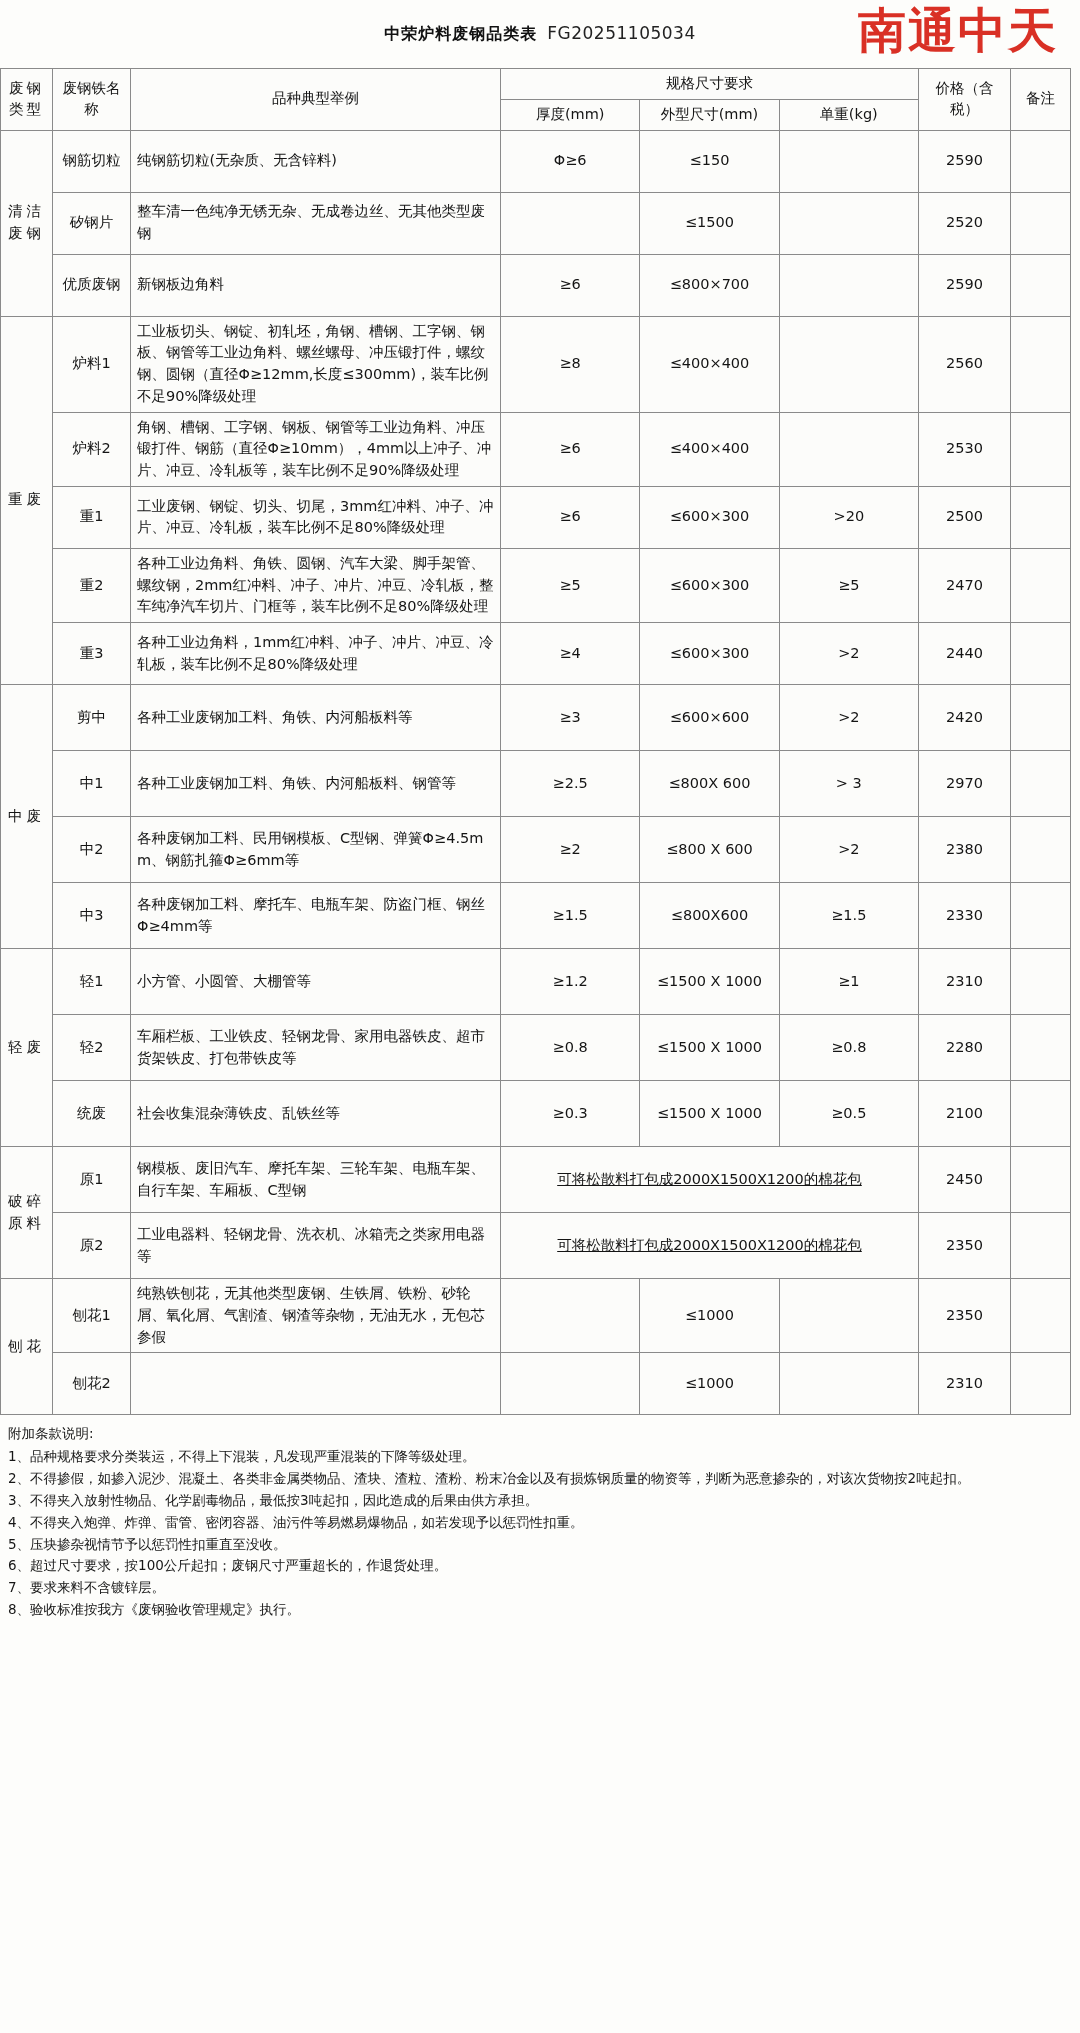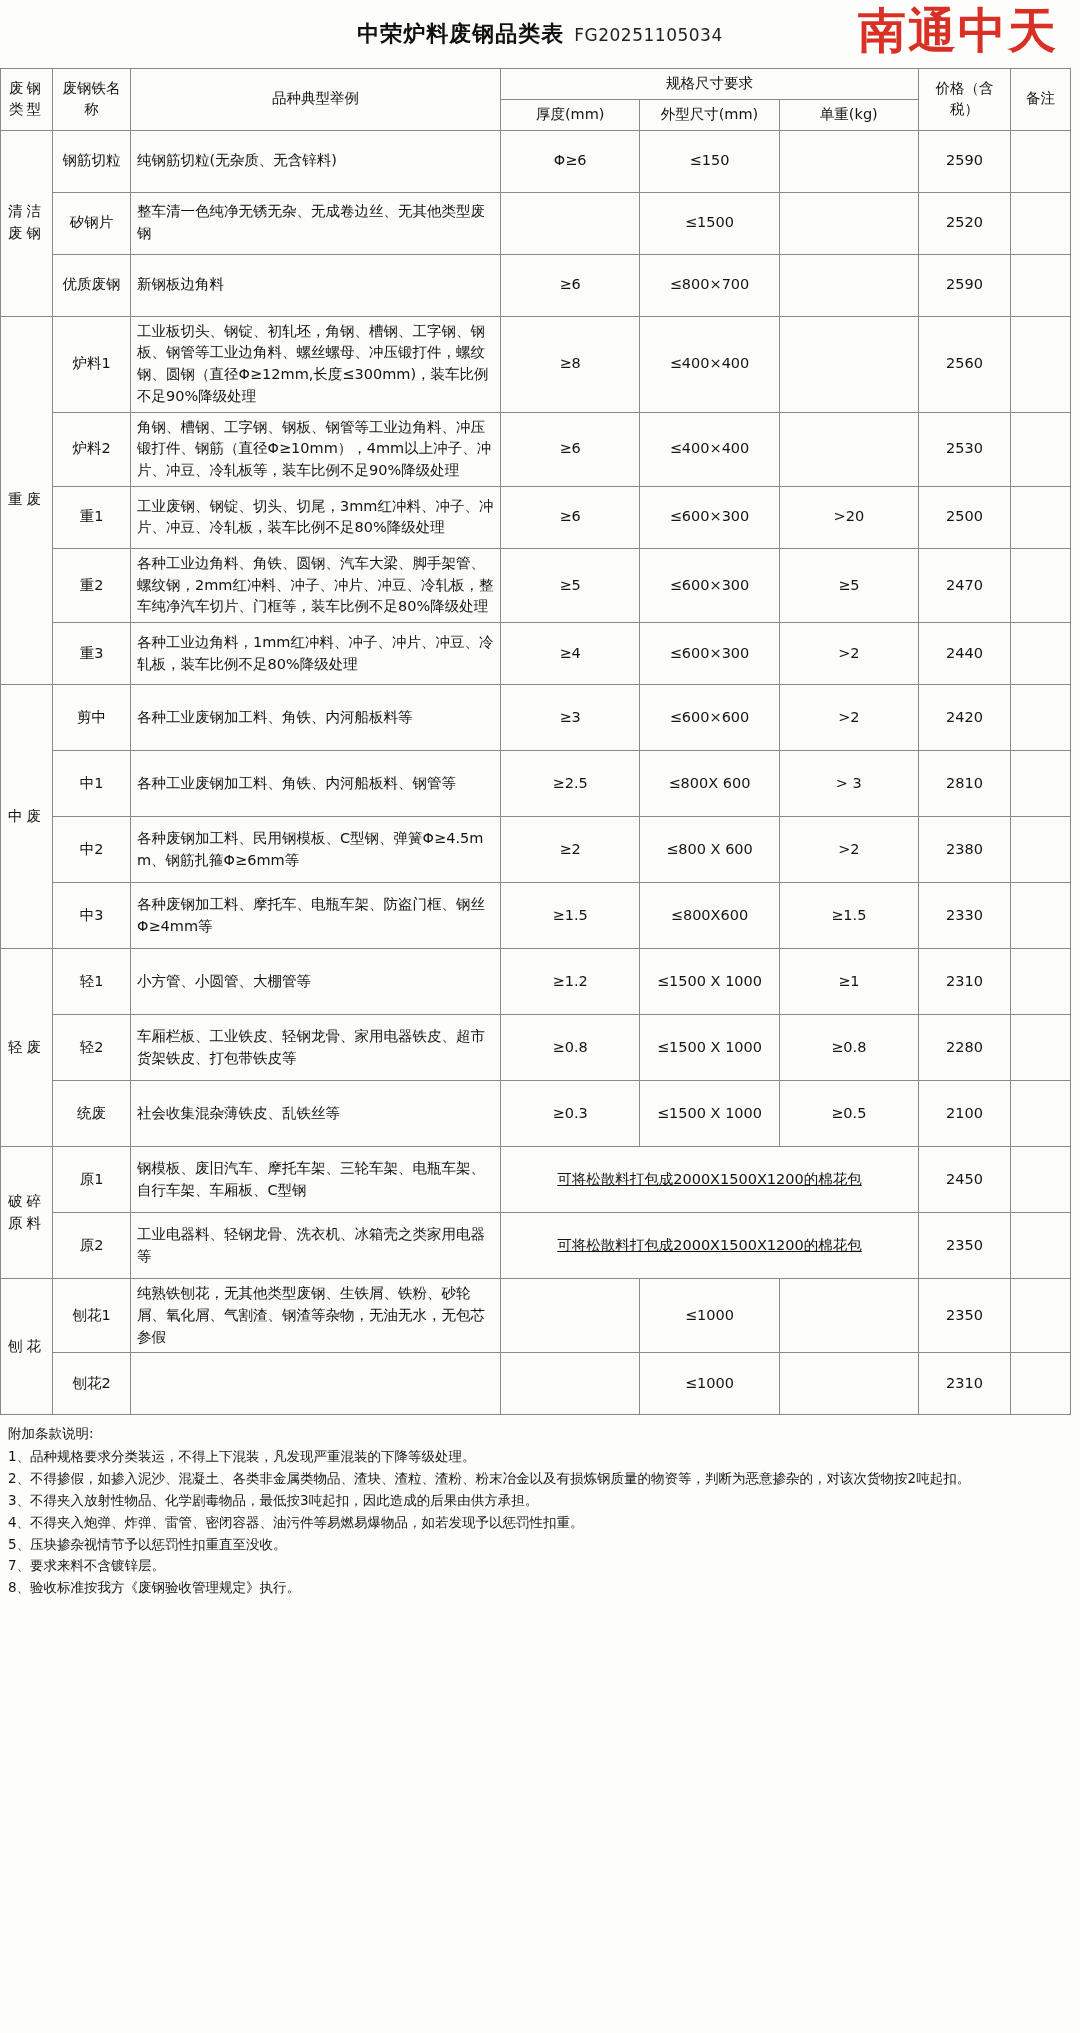"中荣炉料废钢品类表" .doc-title { font-size: 22px -> 16px }
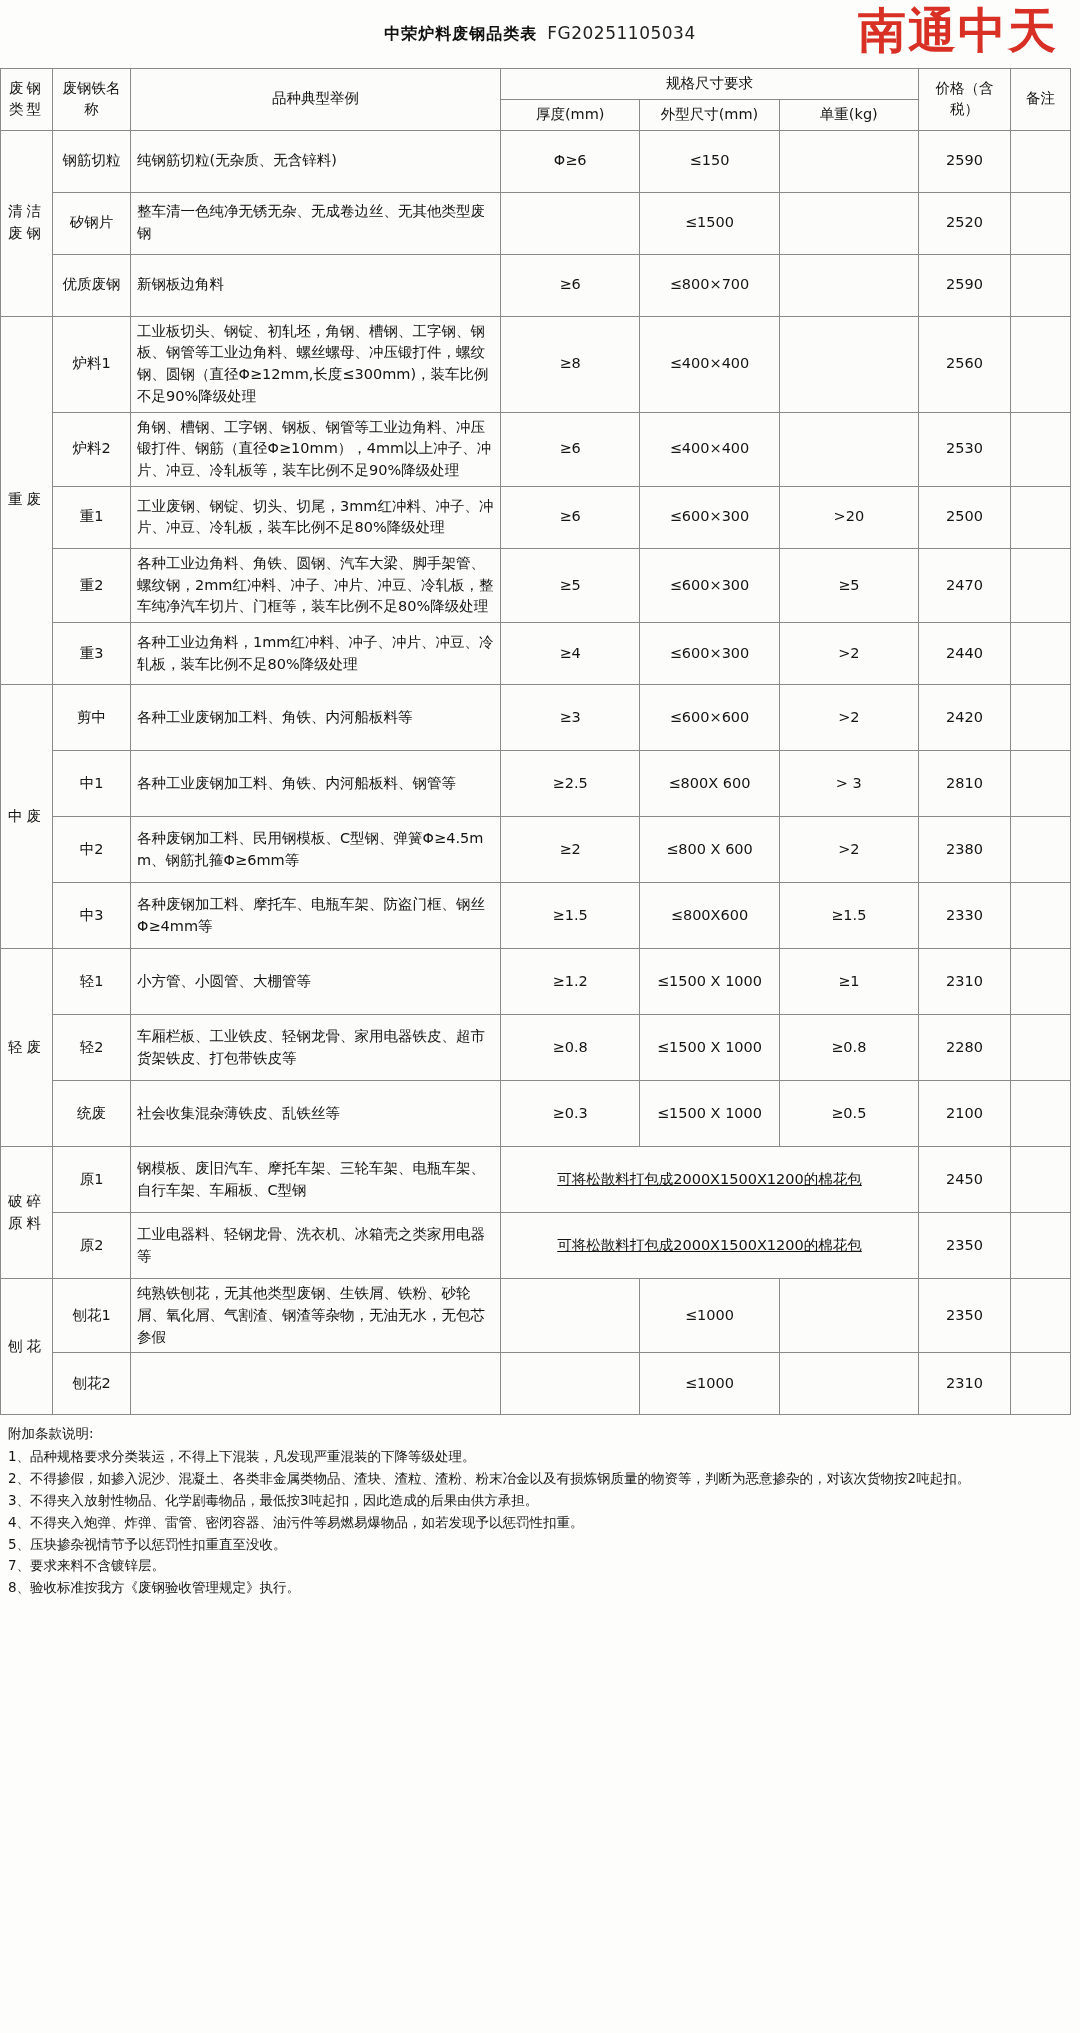"2810" td.c-price { text: 2810 -> 2970 }
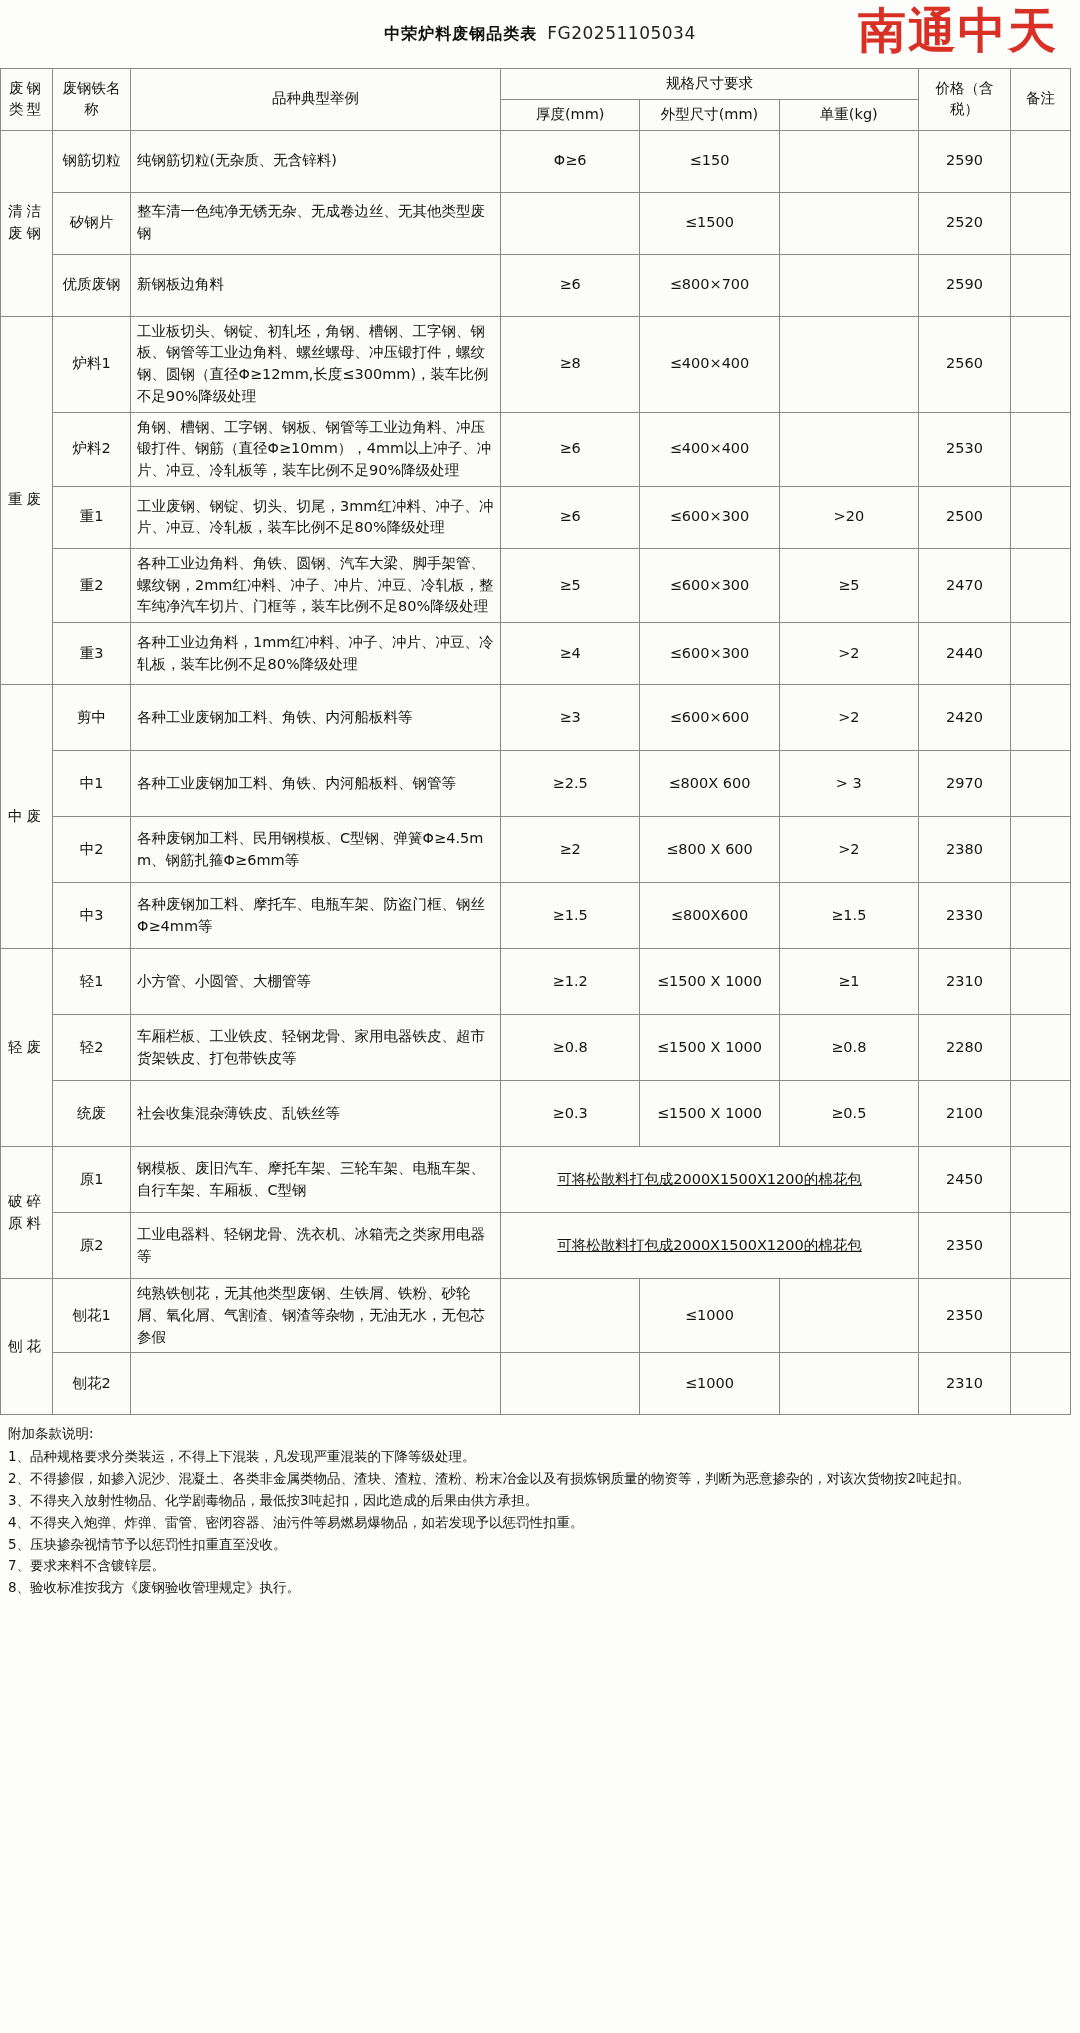"6、超过尺寸要求，按100公斤起扣；废钢尺寸严重超长的，作退货处理。" div.nt-line { html: none -> <div>6、超过尺寸要求，按100公斤起扣；废钢尺寸严重超长的，作退货处理。</div> }
